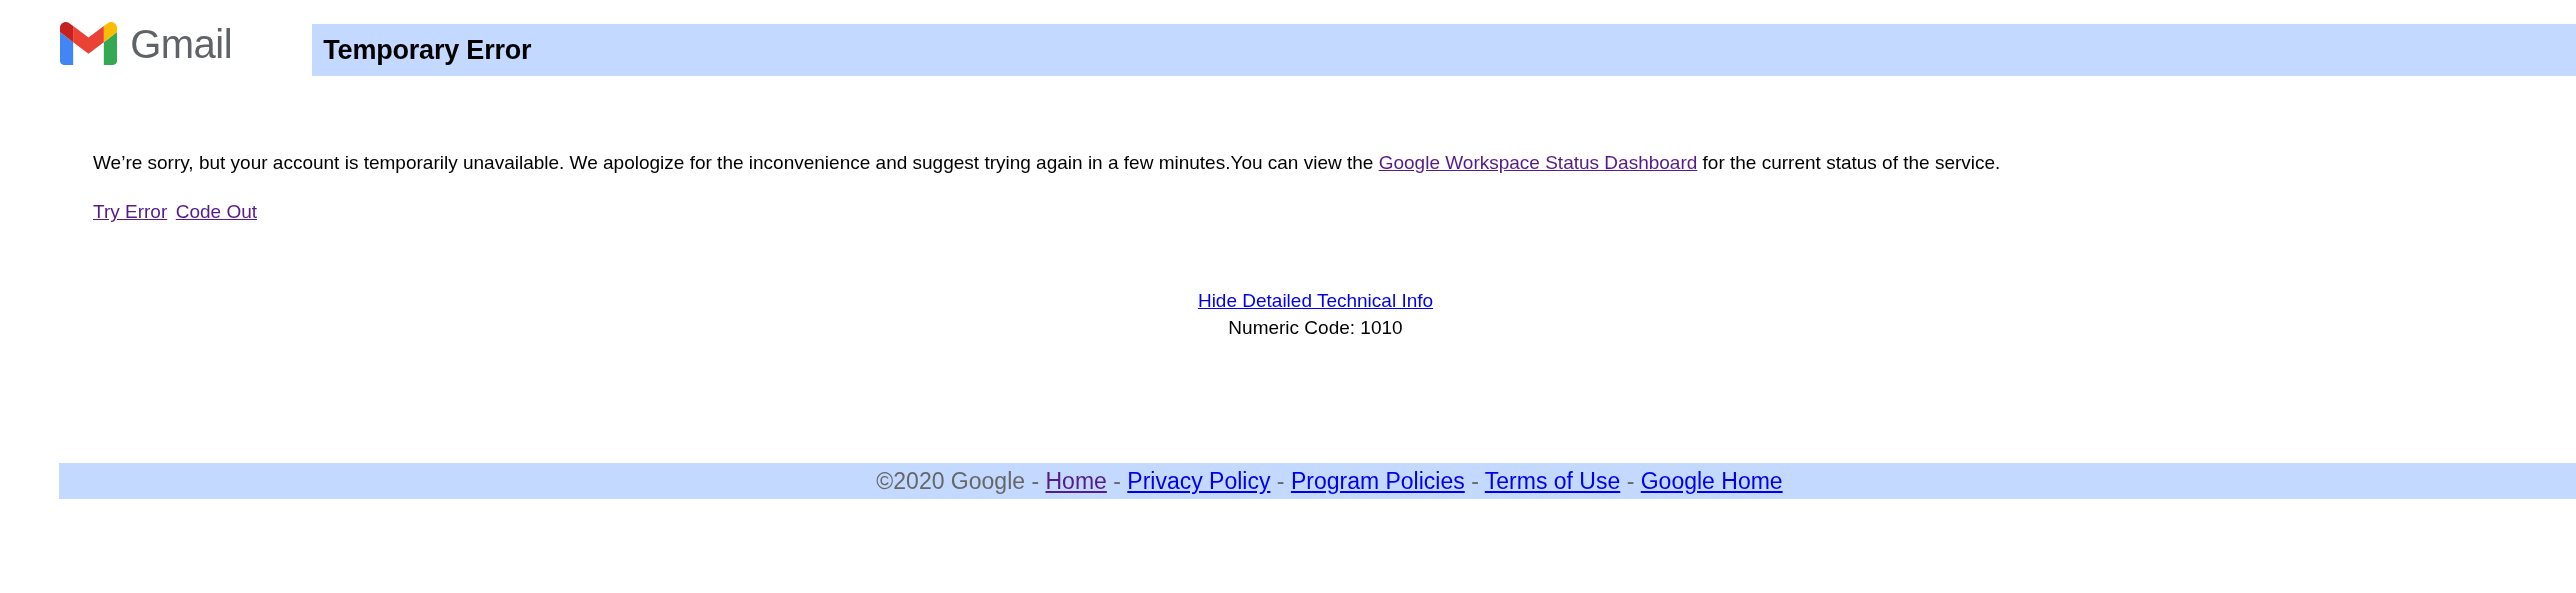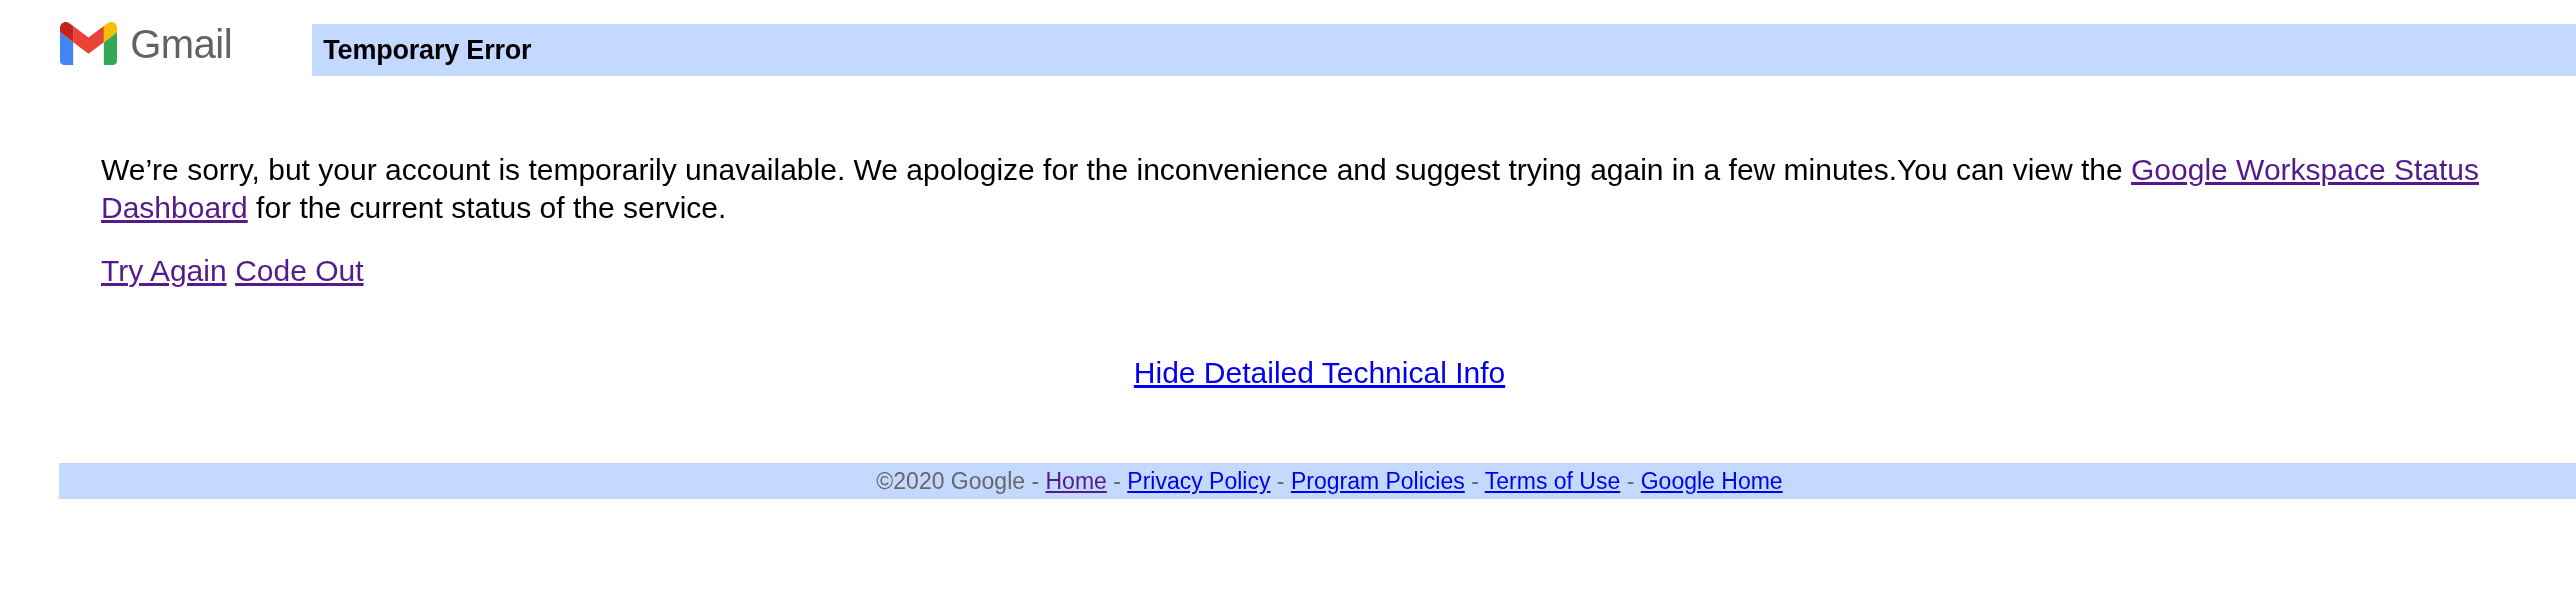"We’re sorry, but your account" #main { font-size: 30px -> 19px; left: 101px -> 93px }
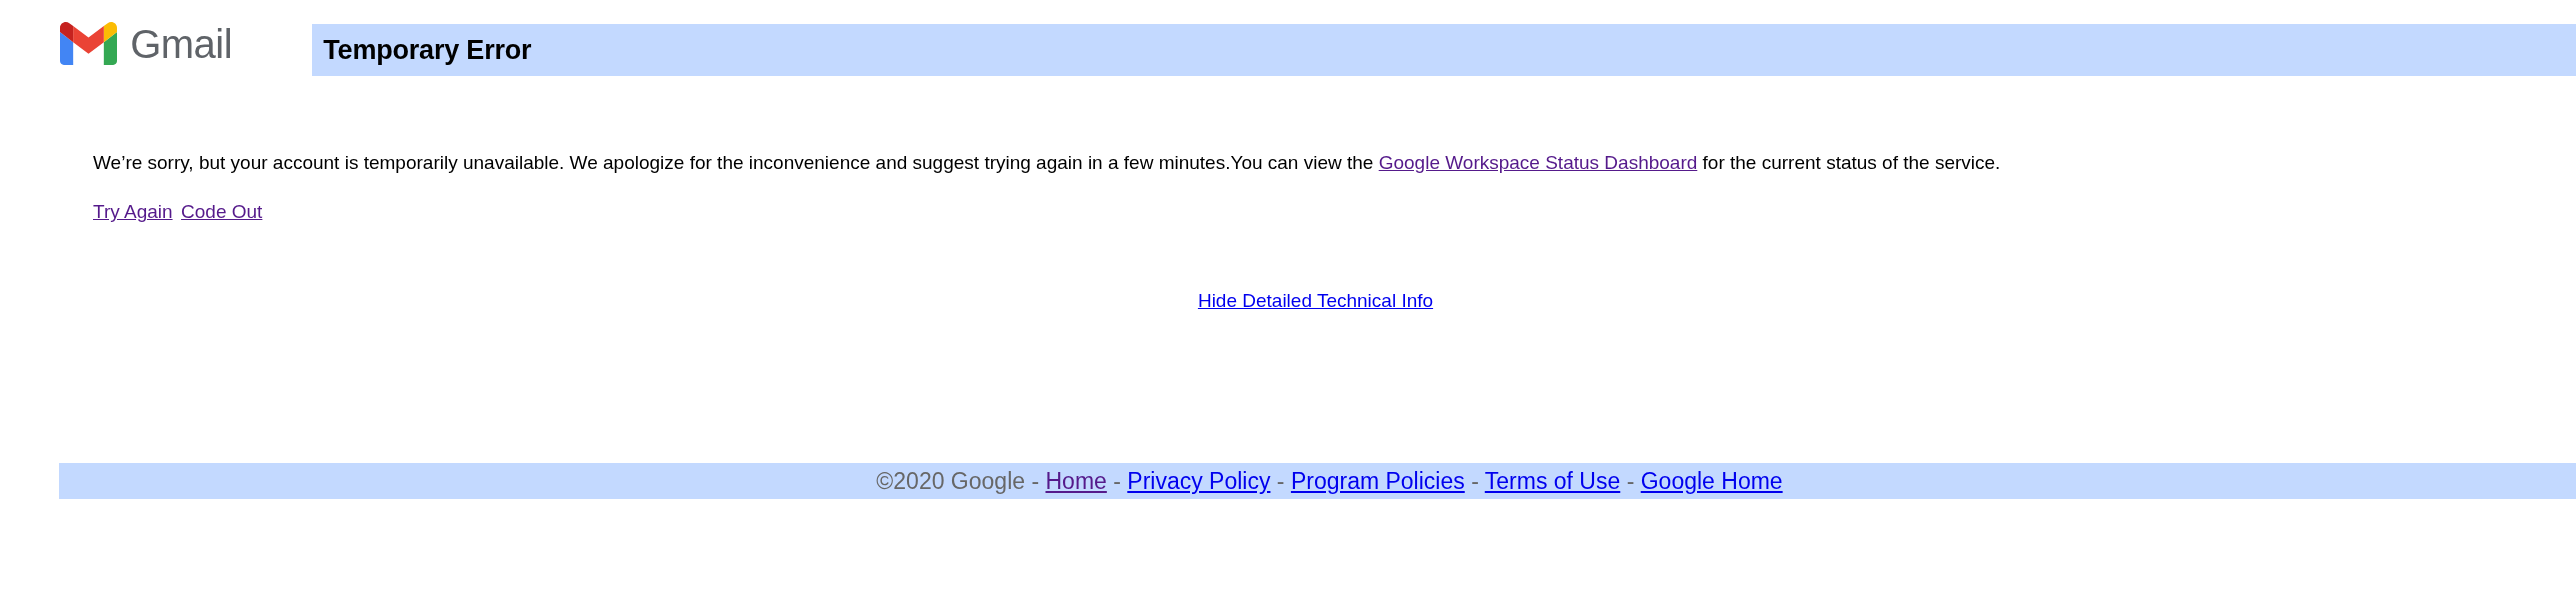"Try Again" a.visited-link { text: Again -> Error }
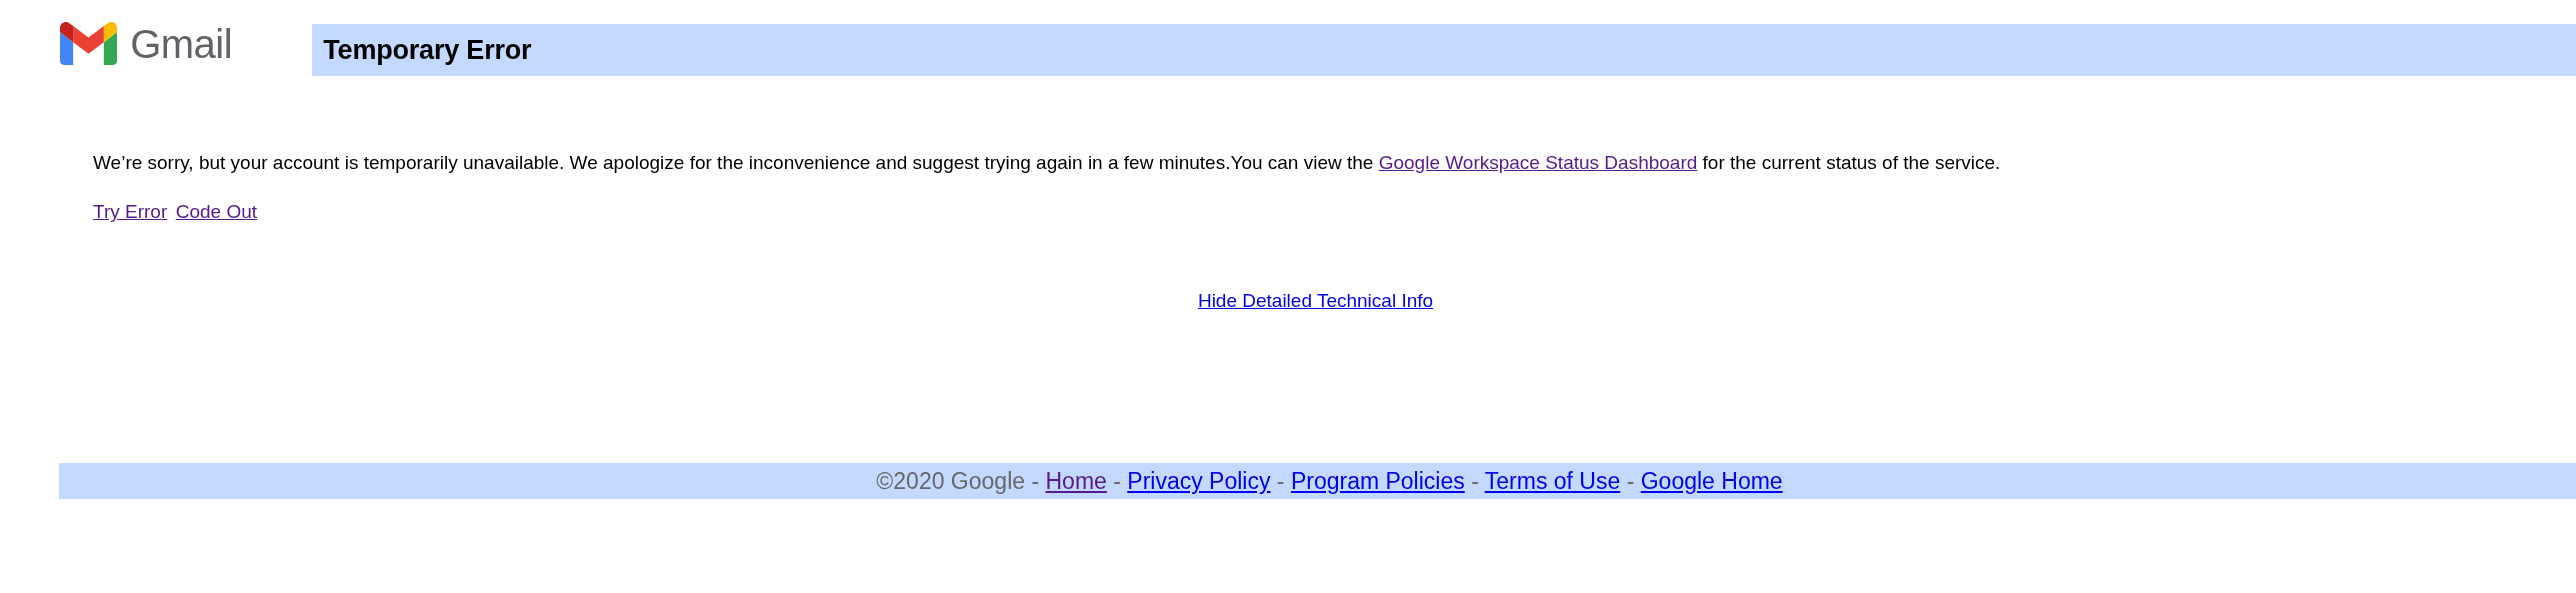"Numeric Code: 1010" div { html: none -> <div>Numeric Code: 1010</div> }
